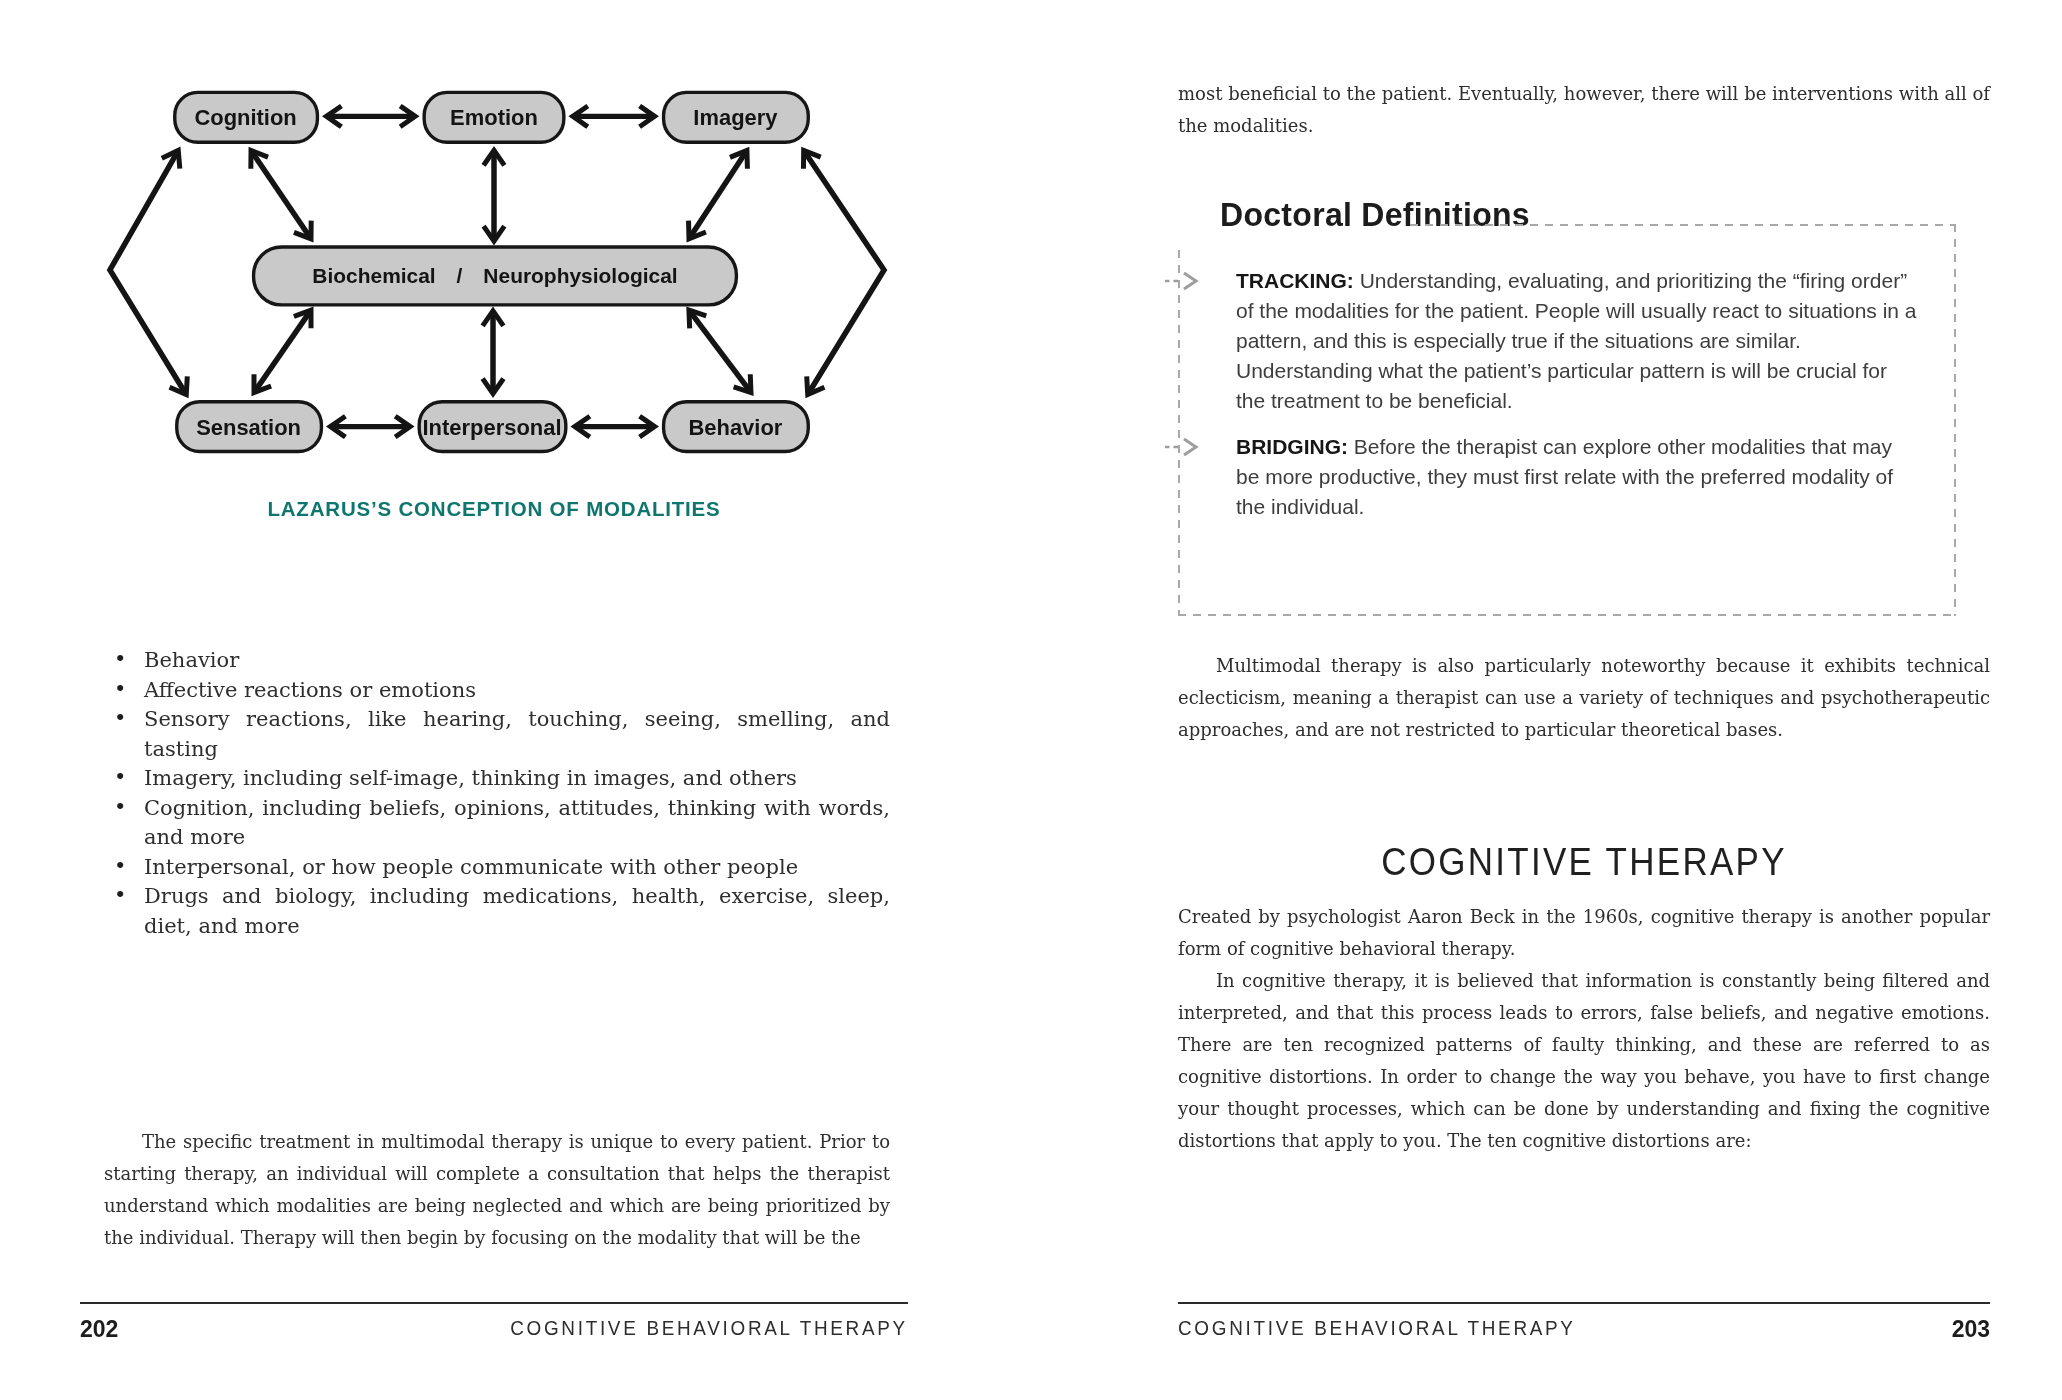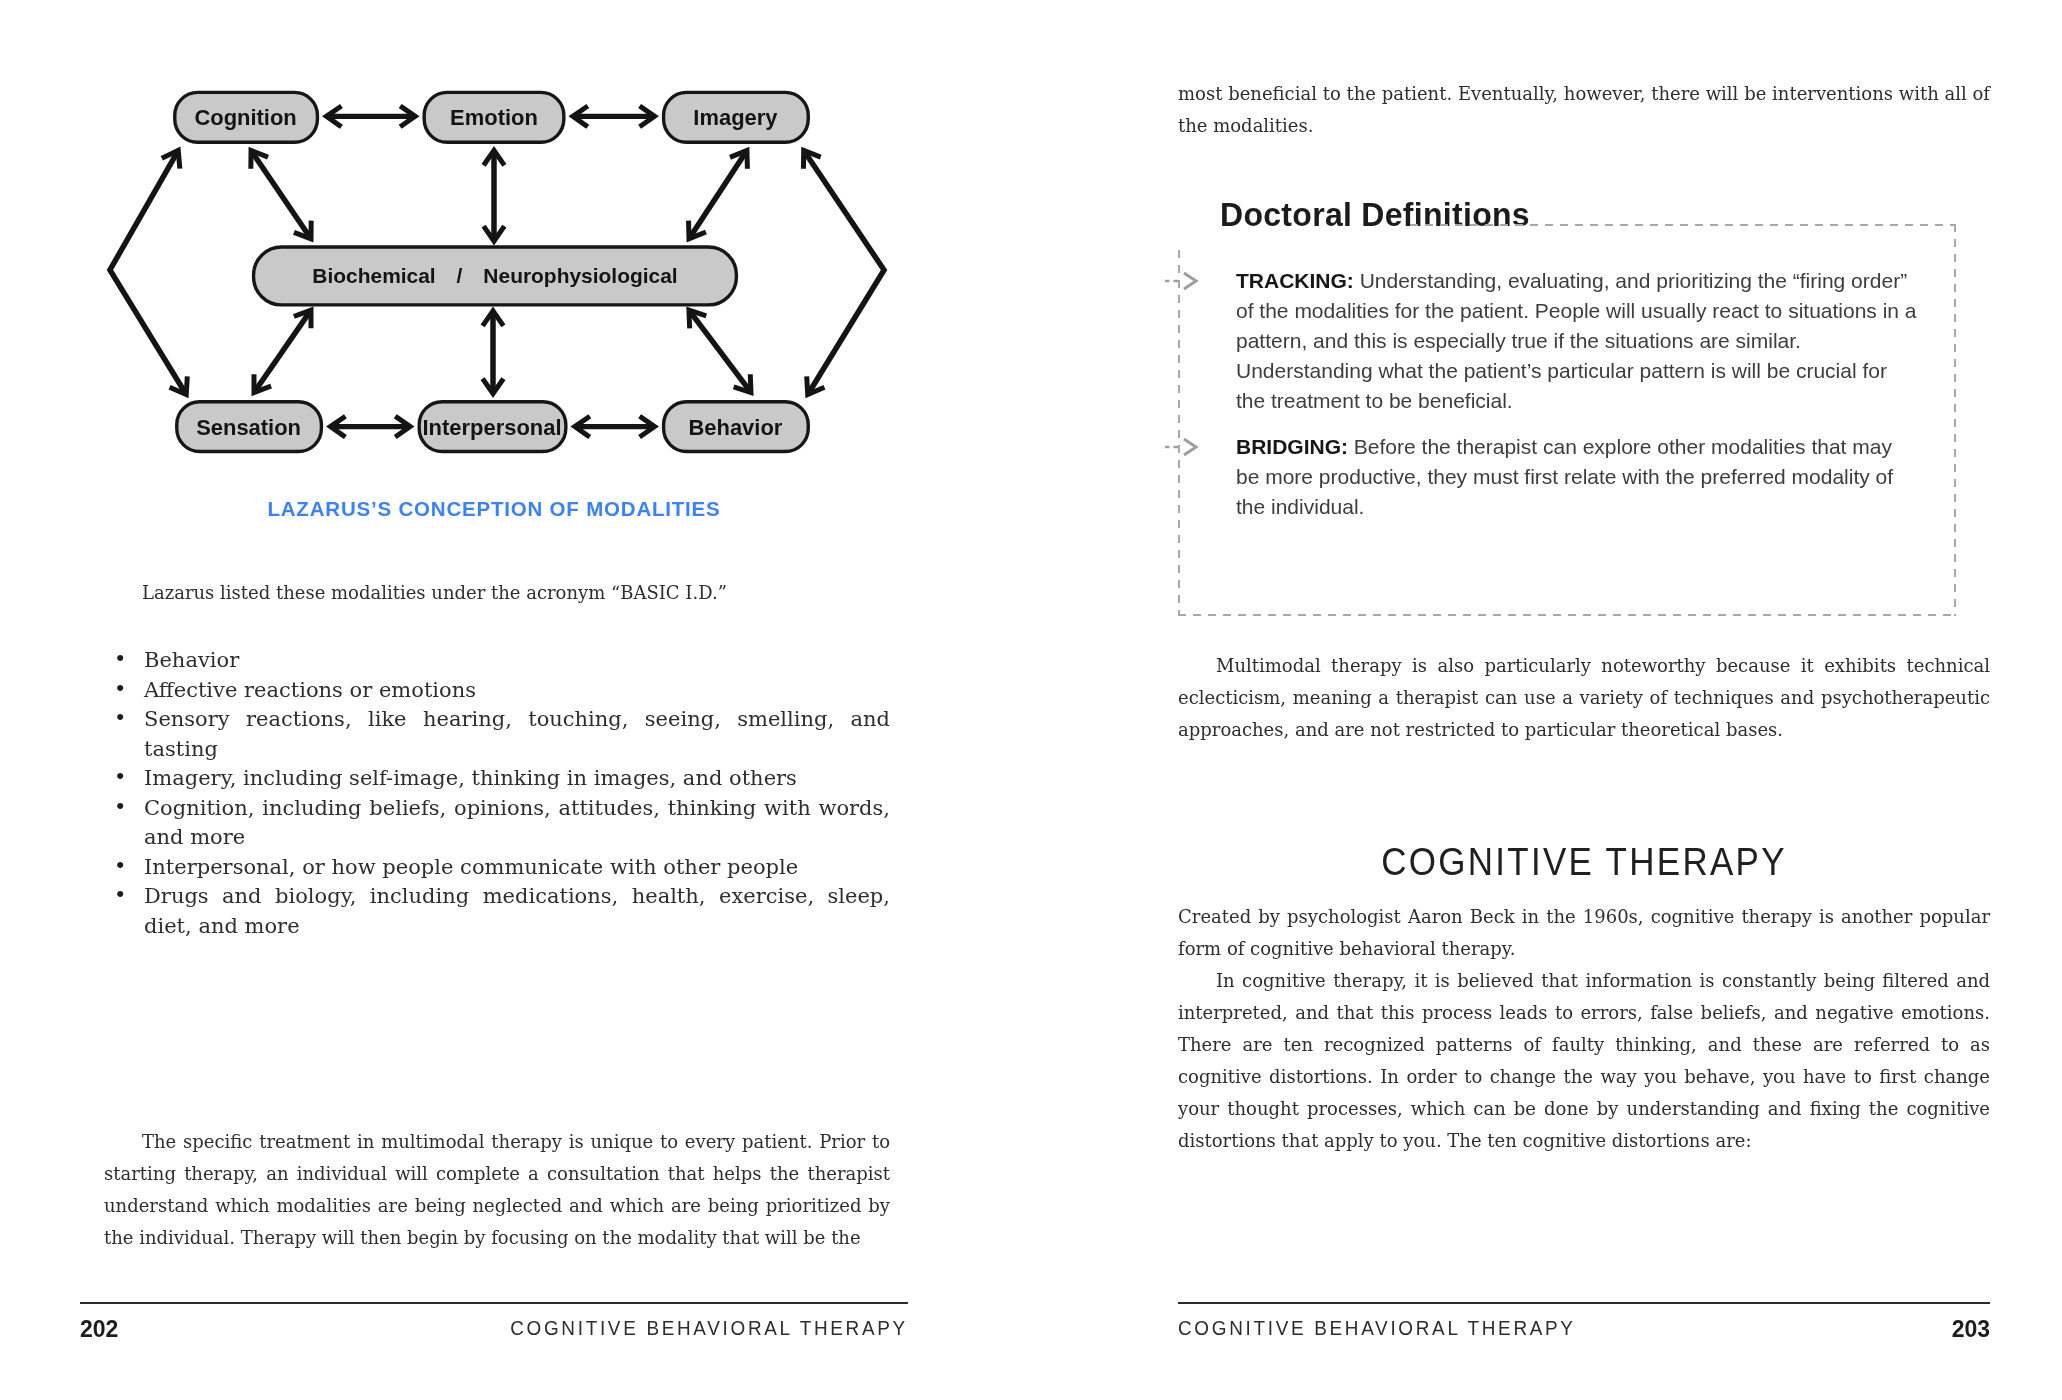"LAZARUS’S CONCEPTION OF MODALITIES" #diagram-caption { color: #3b82f6 -> #0f766e }
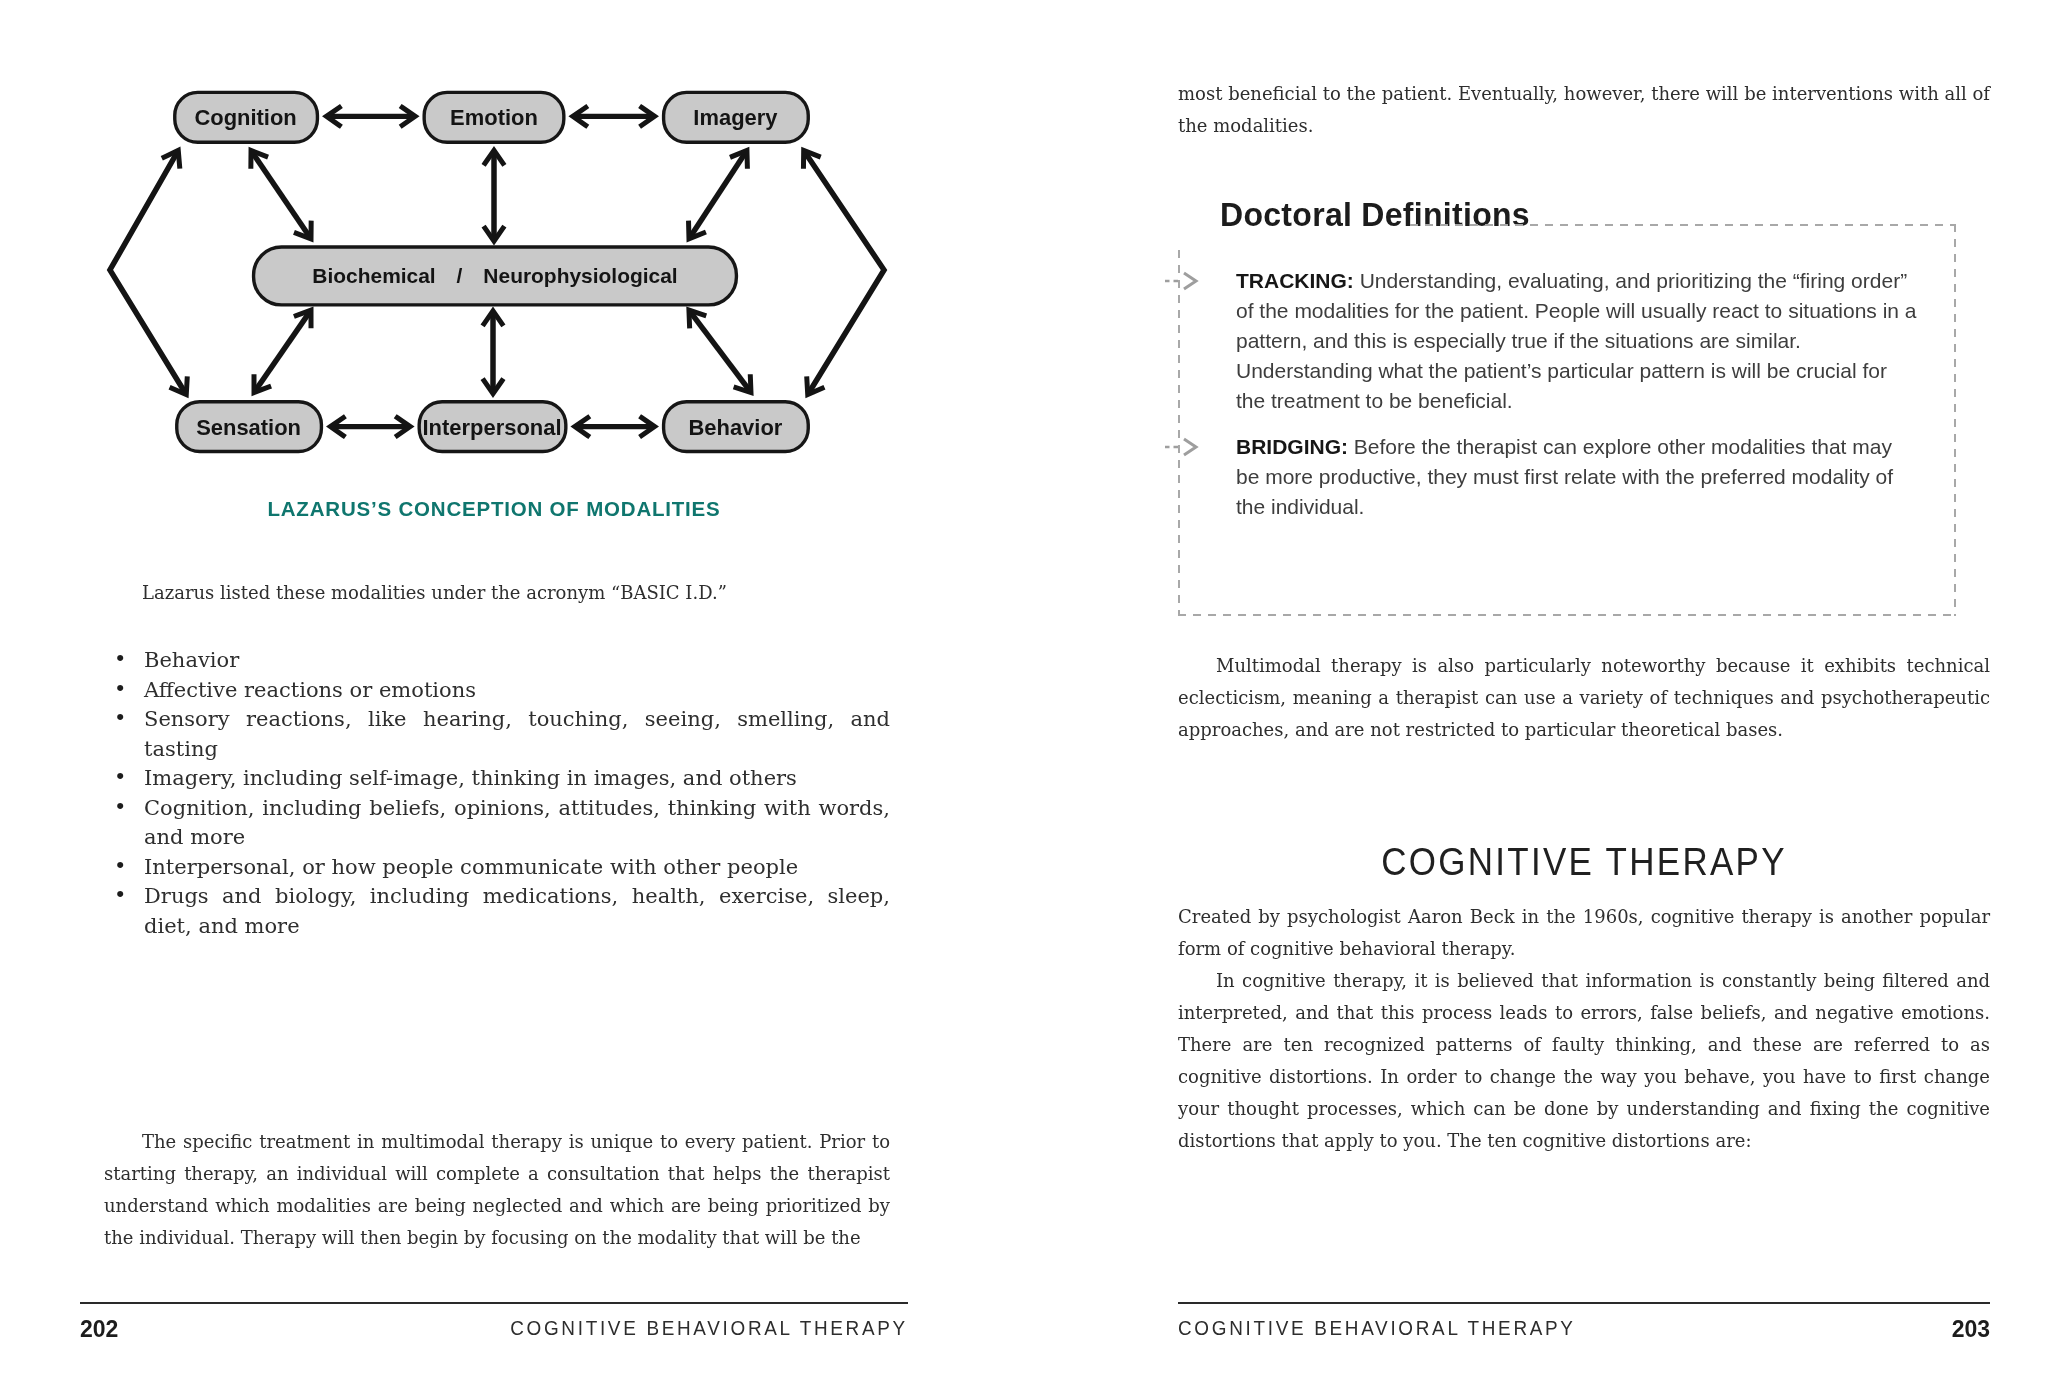"Lazarus listed these modalities under" p.serif-para { html: <p>Lazarus listed these modalities under the acronym “BASIC I.D.”</p> -> none }
